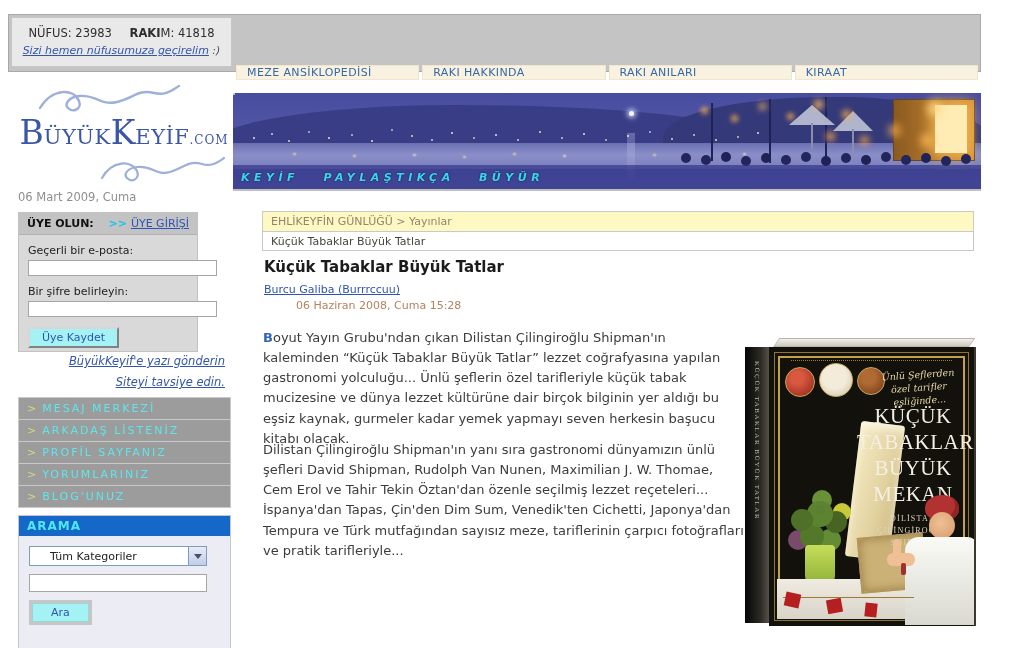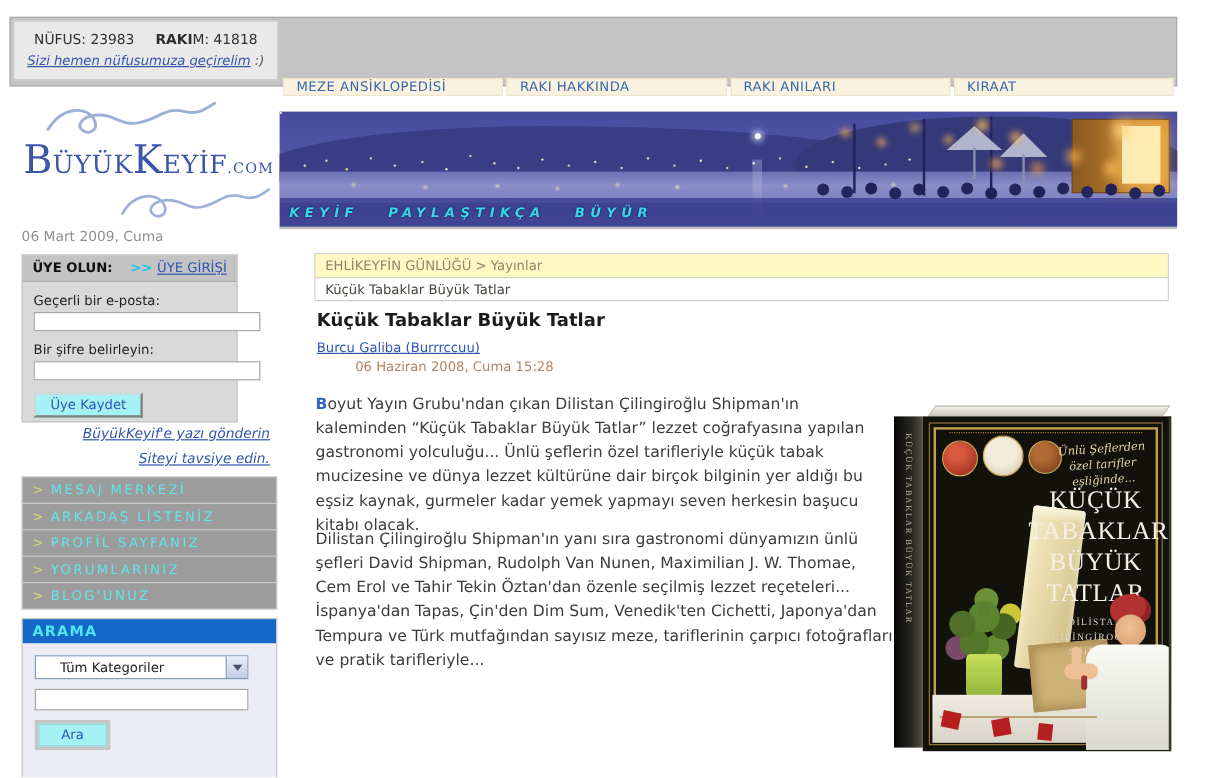"TATLAR" div { text: TATLAR -> MEKAN }
